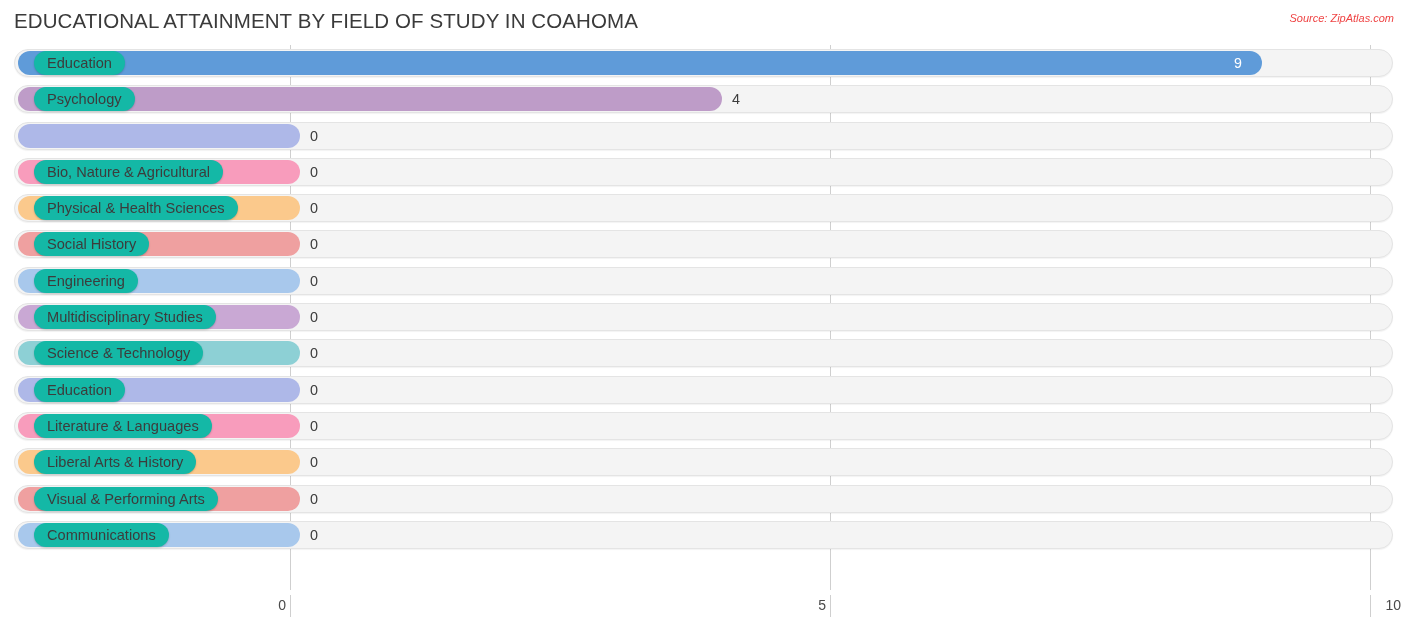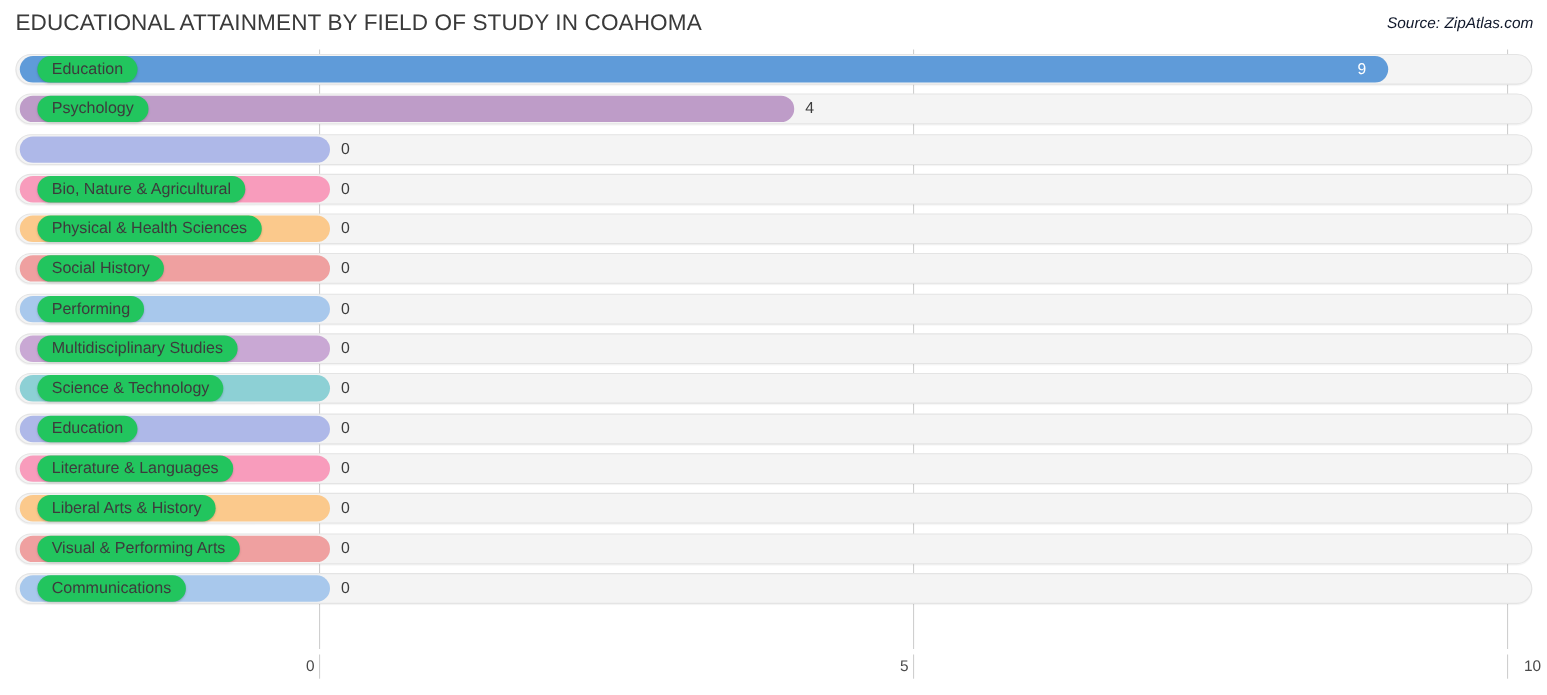"Source: ZipAtlas.com" .source-note { color: #0f172a -> #ef4444; font-size: 14px -> 11px }
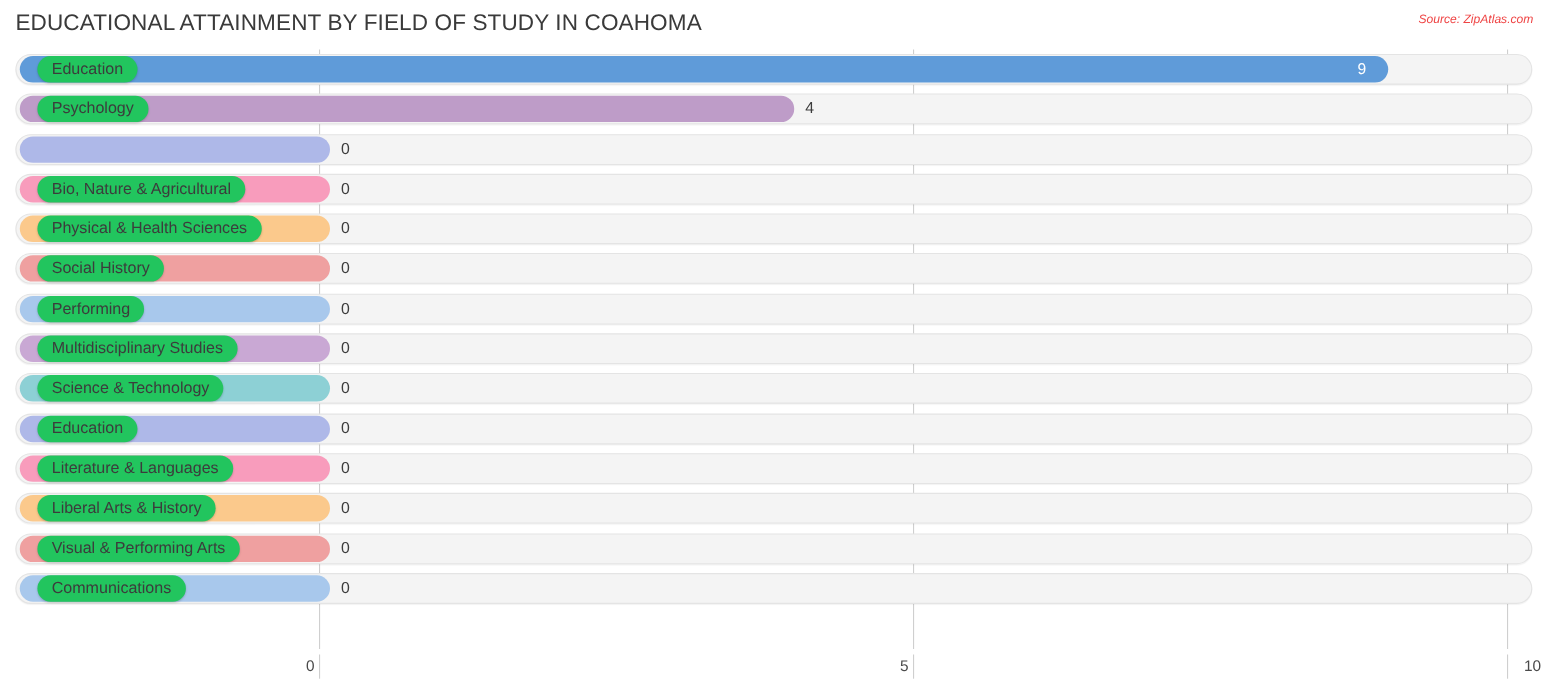"Education" .label-pill { background: #22c55e -> #14b8a6 }
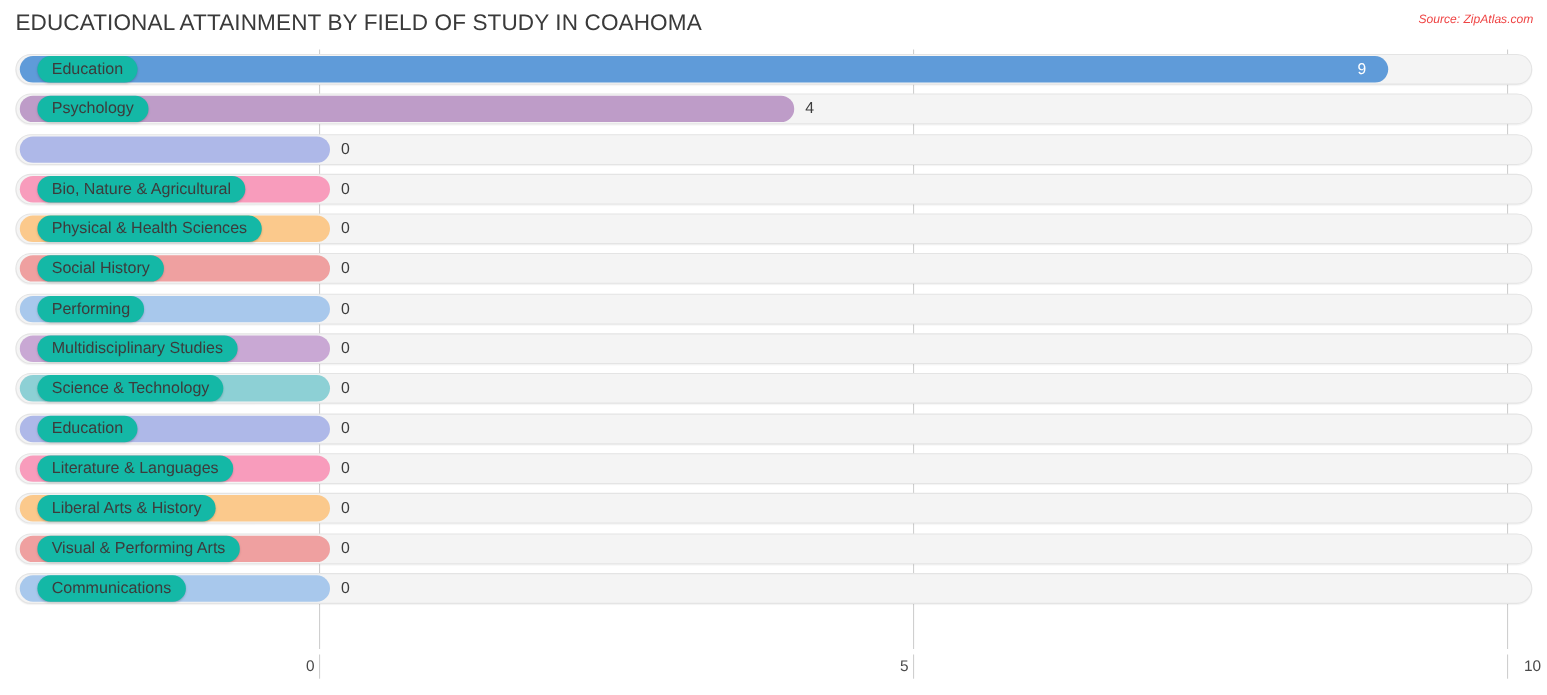"Performing" div.label-pill { text: Performing -> Engineering }
